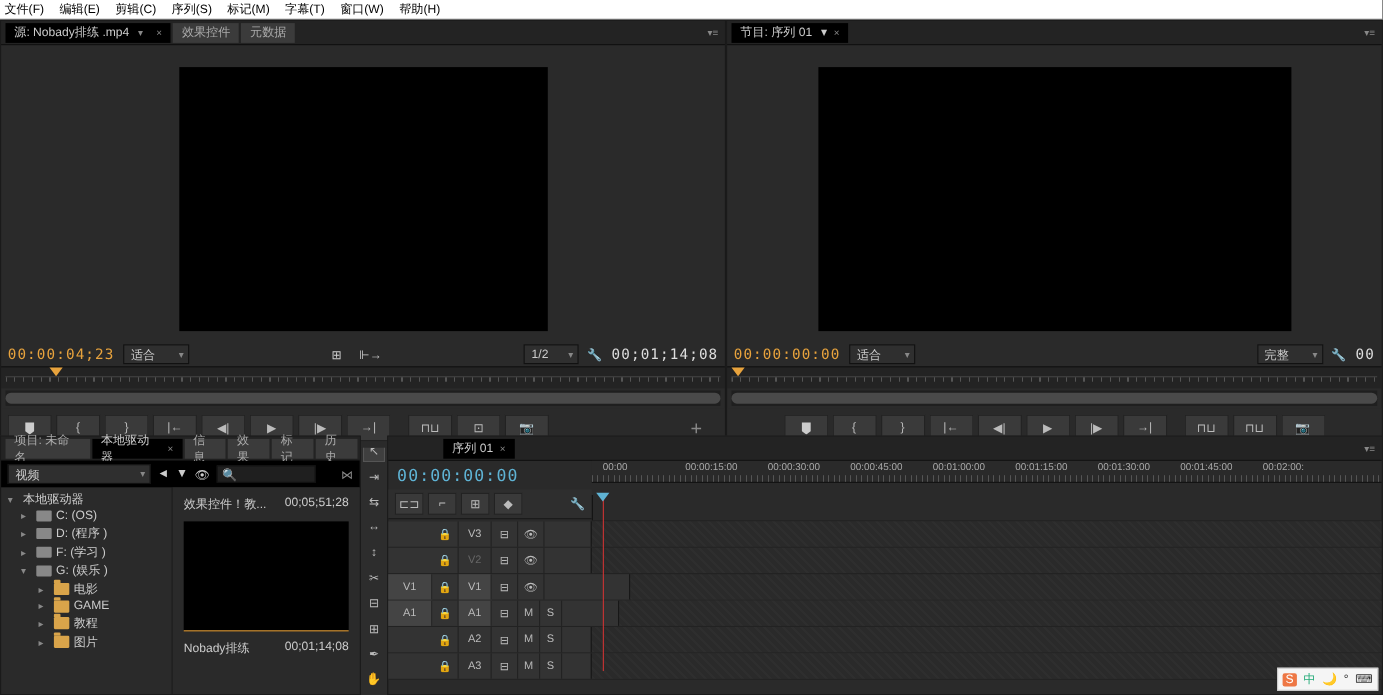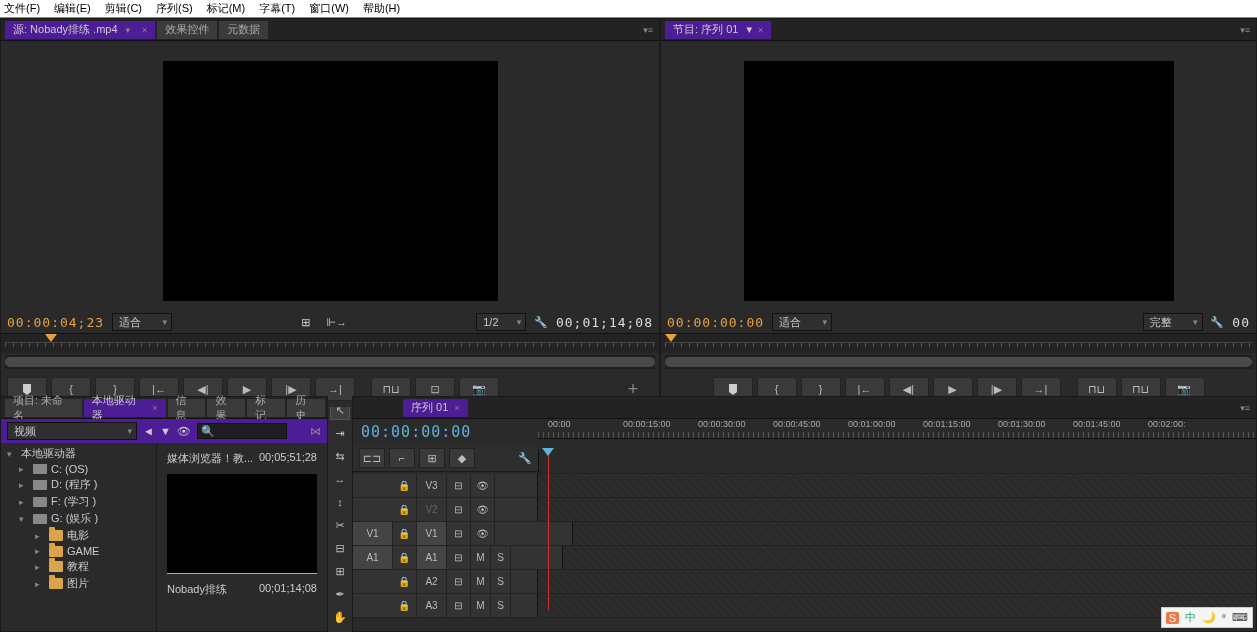"源: Nobady排练 .mp4" .tab.active { background: #4c1d95 -> #000000 }
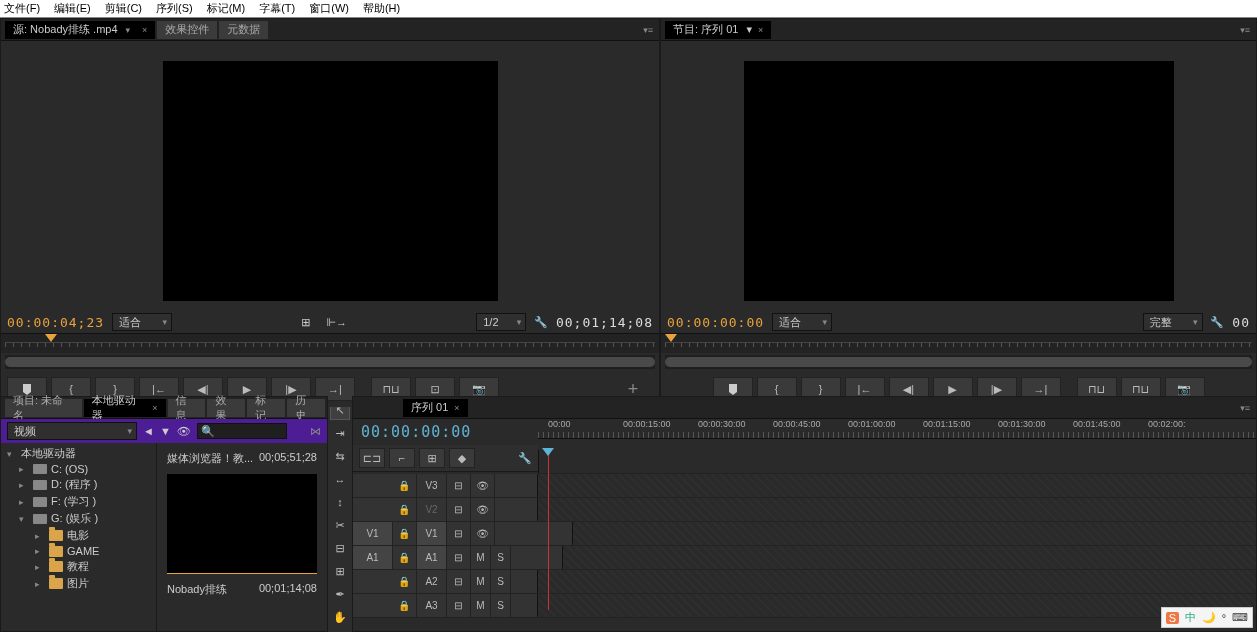"视频" .proj-toolbar { background: #4c1d95 -> #000000 }
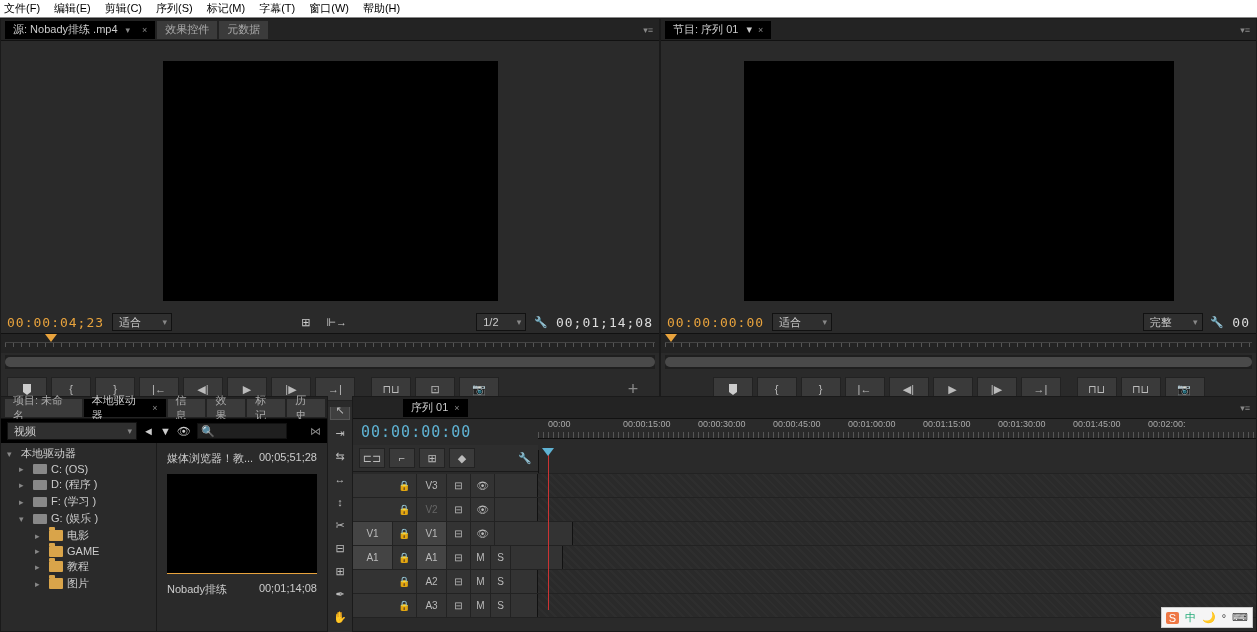"媒体浏览器！教..." span { text: 媒体浏览器 -> 效果控件 }
